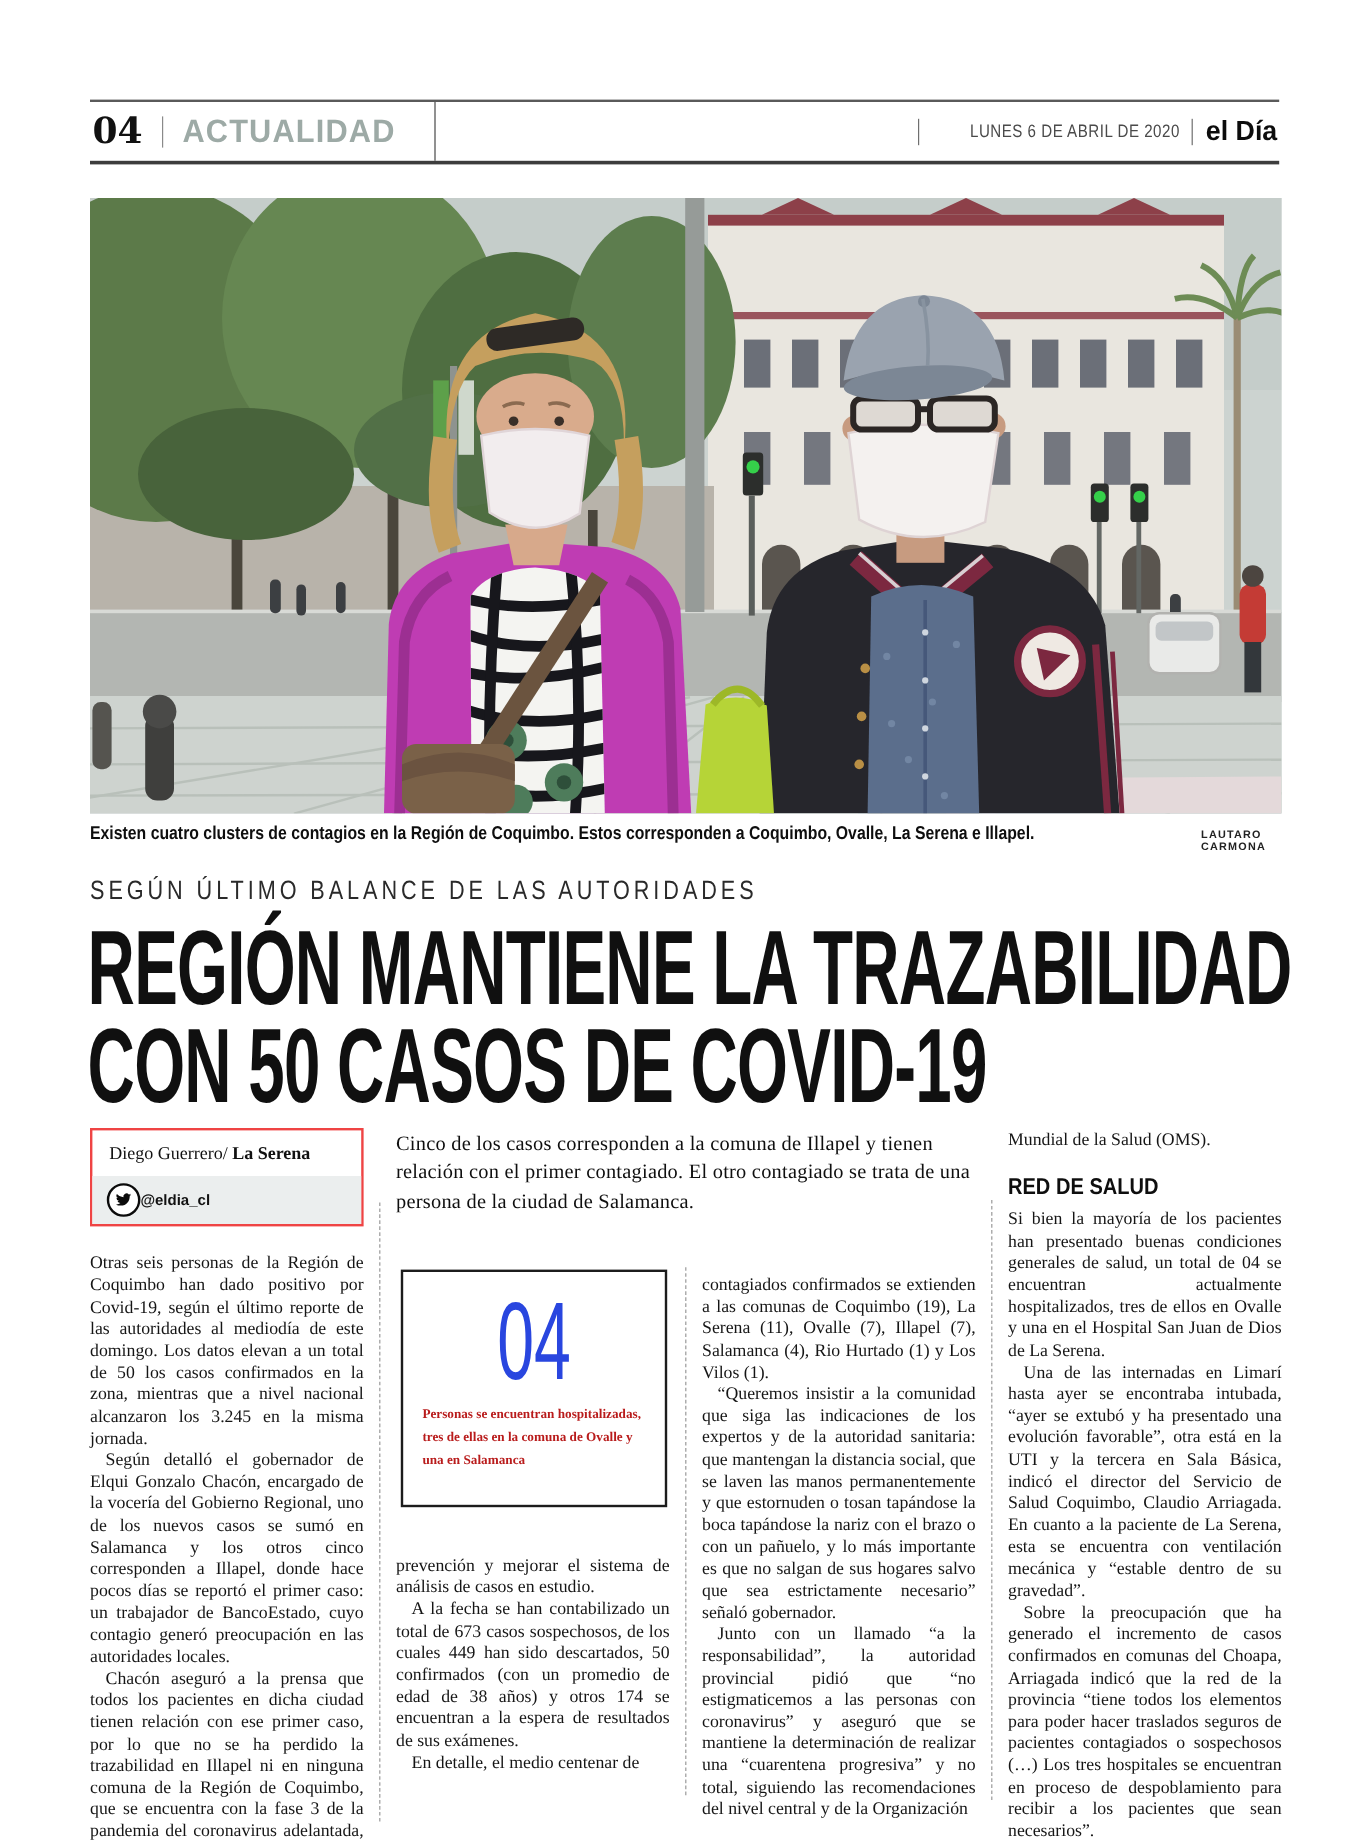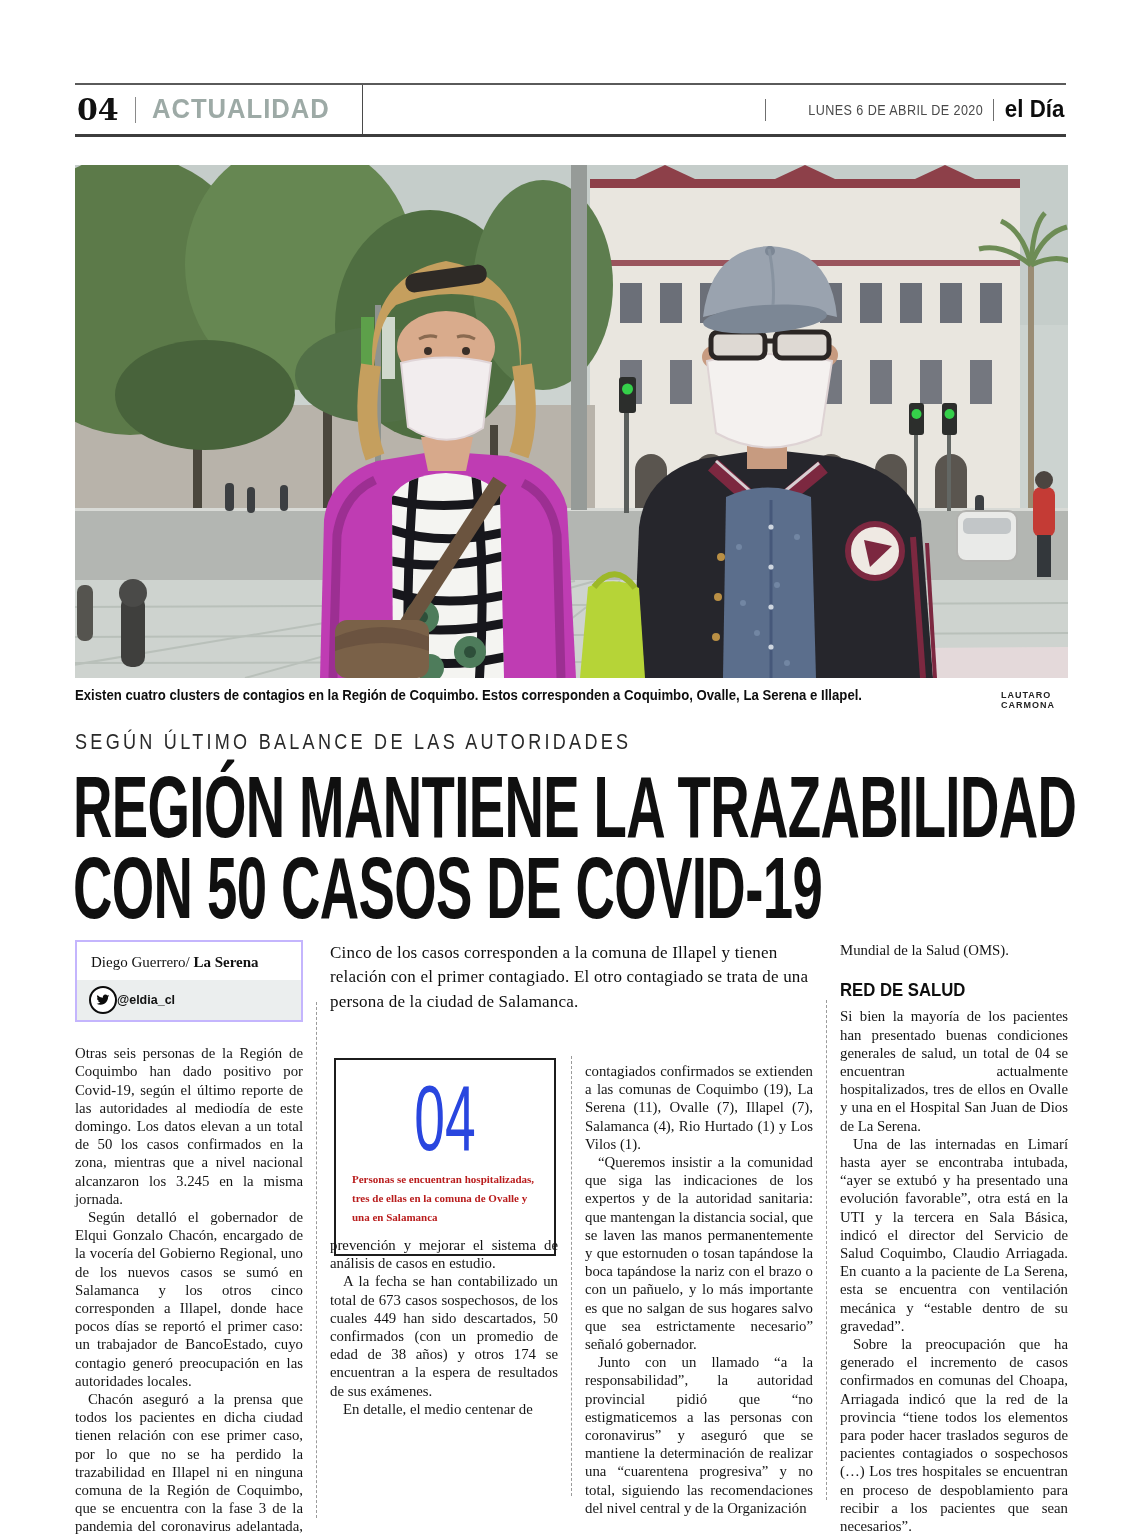"Diego Guerrero/ La Serena" .byline-box { border: 2px solid #c4b5fd -> 2px solid #ef4444 }
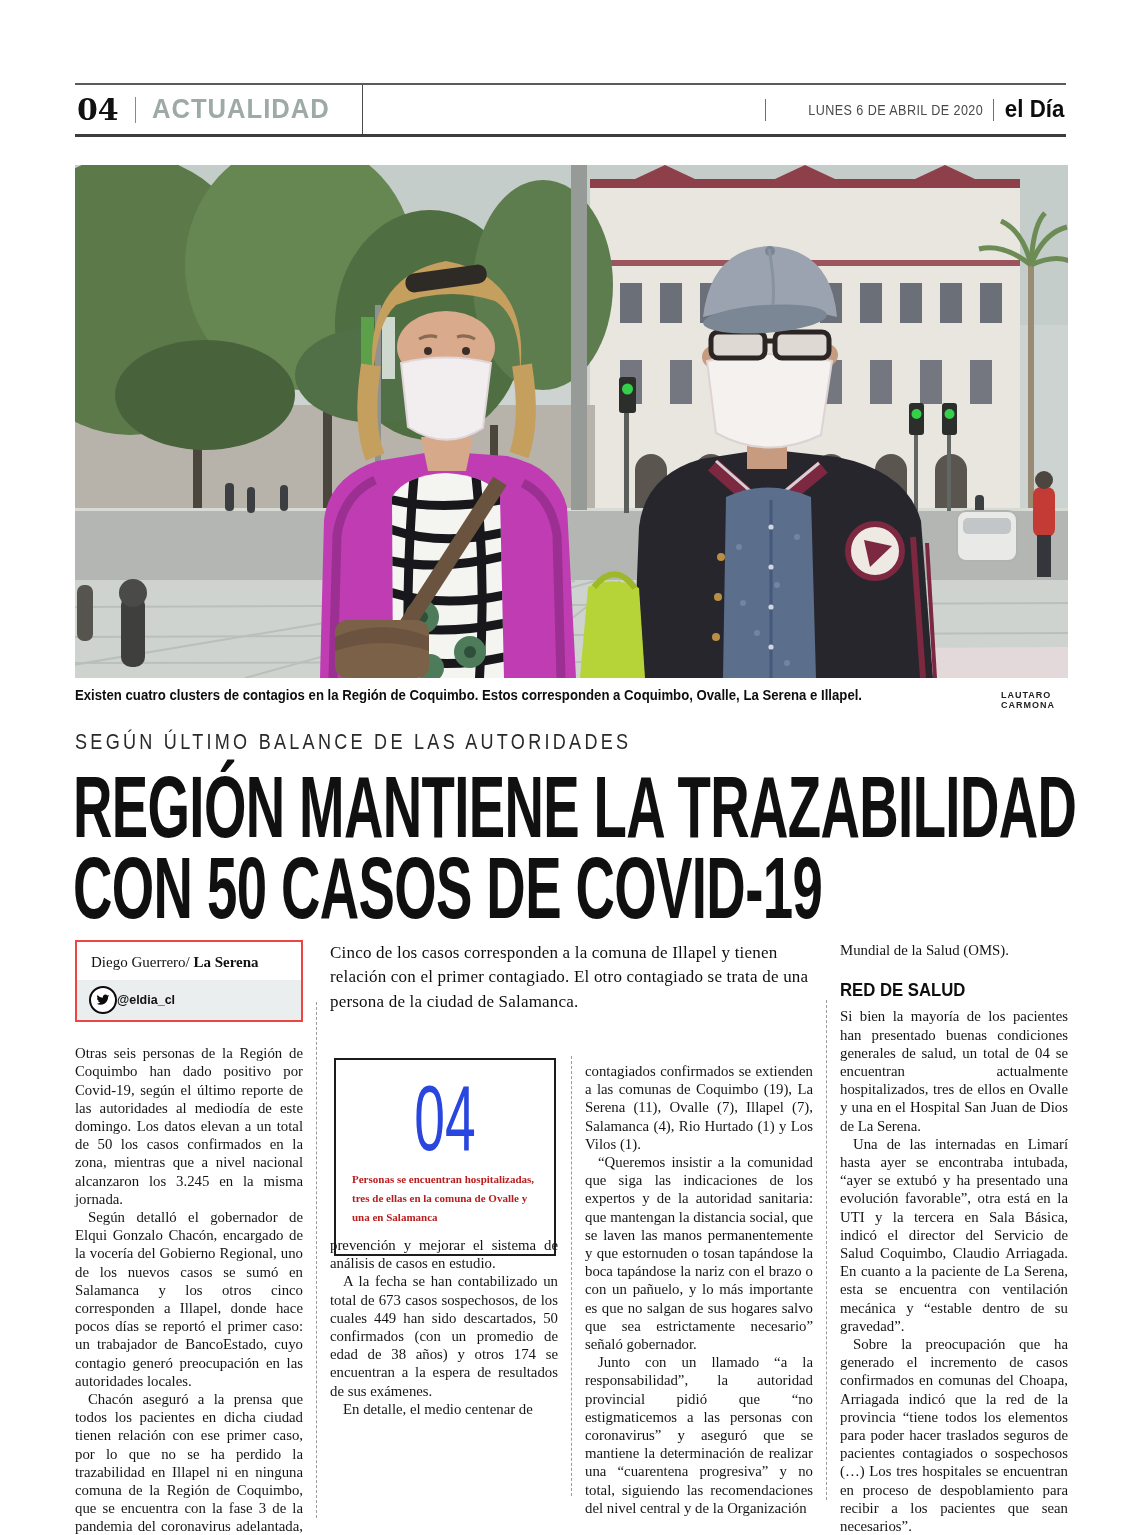"prevención y mejorar el sistema" .col2t { top: 1236px -> 1296px }
